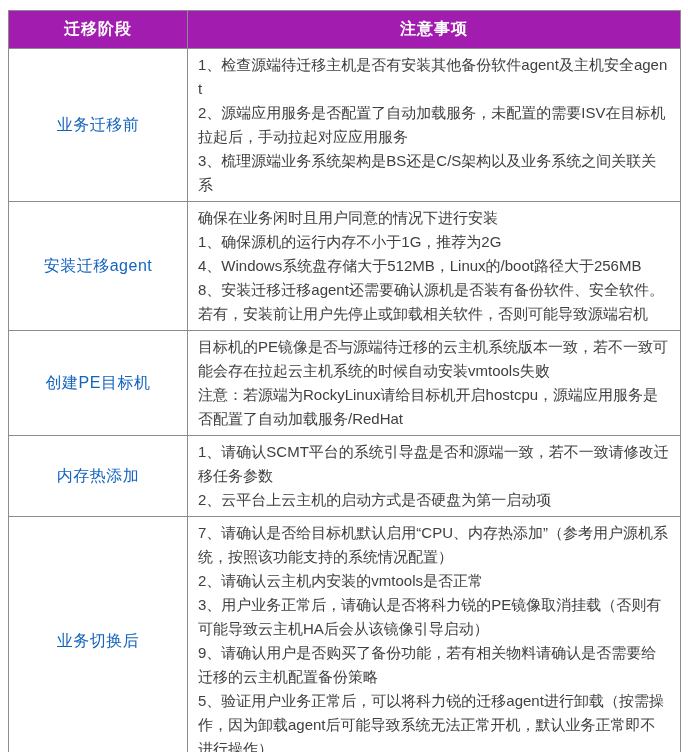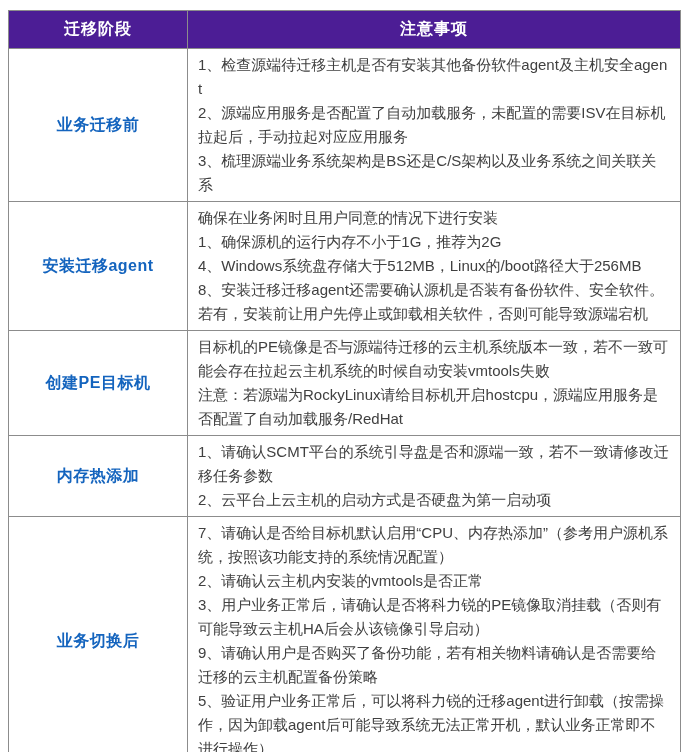"迁移阶段" thead th { background: #4c1d95 -> #a21caf }
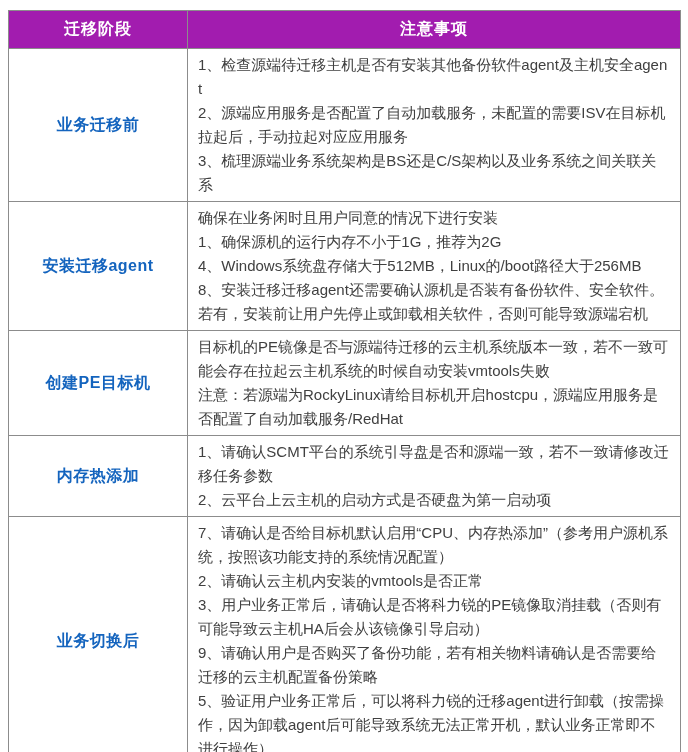"业务迁移前" td.phase-cell { font-weight: bold -> normal }
